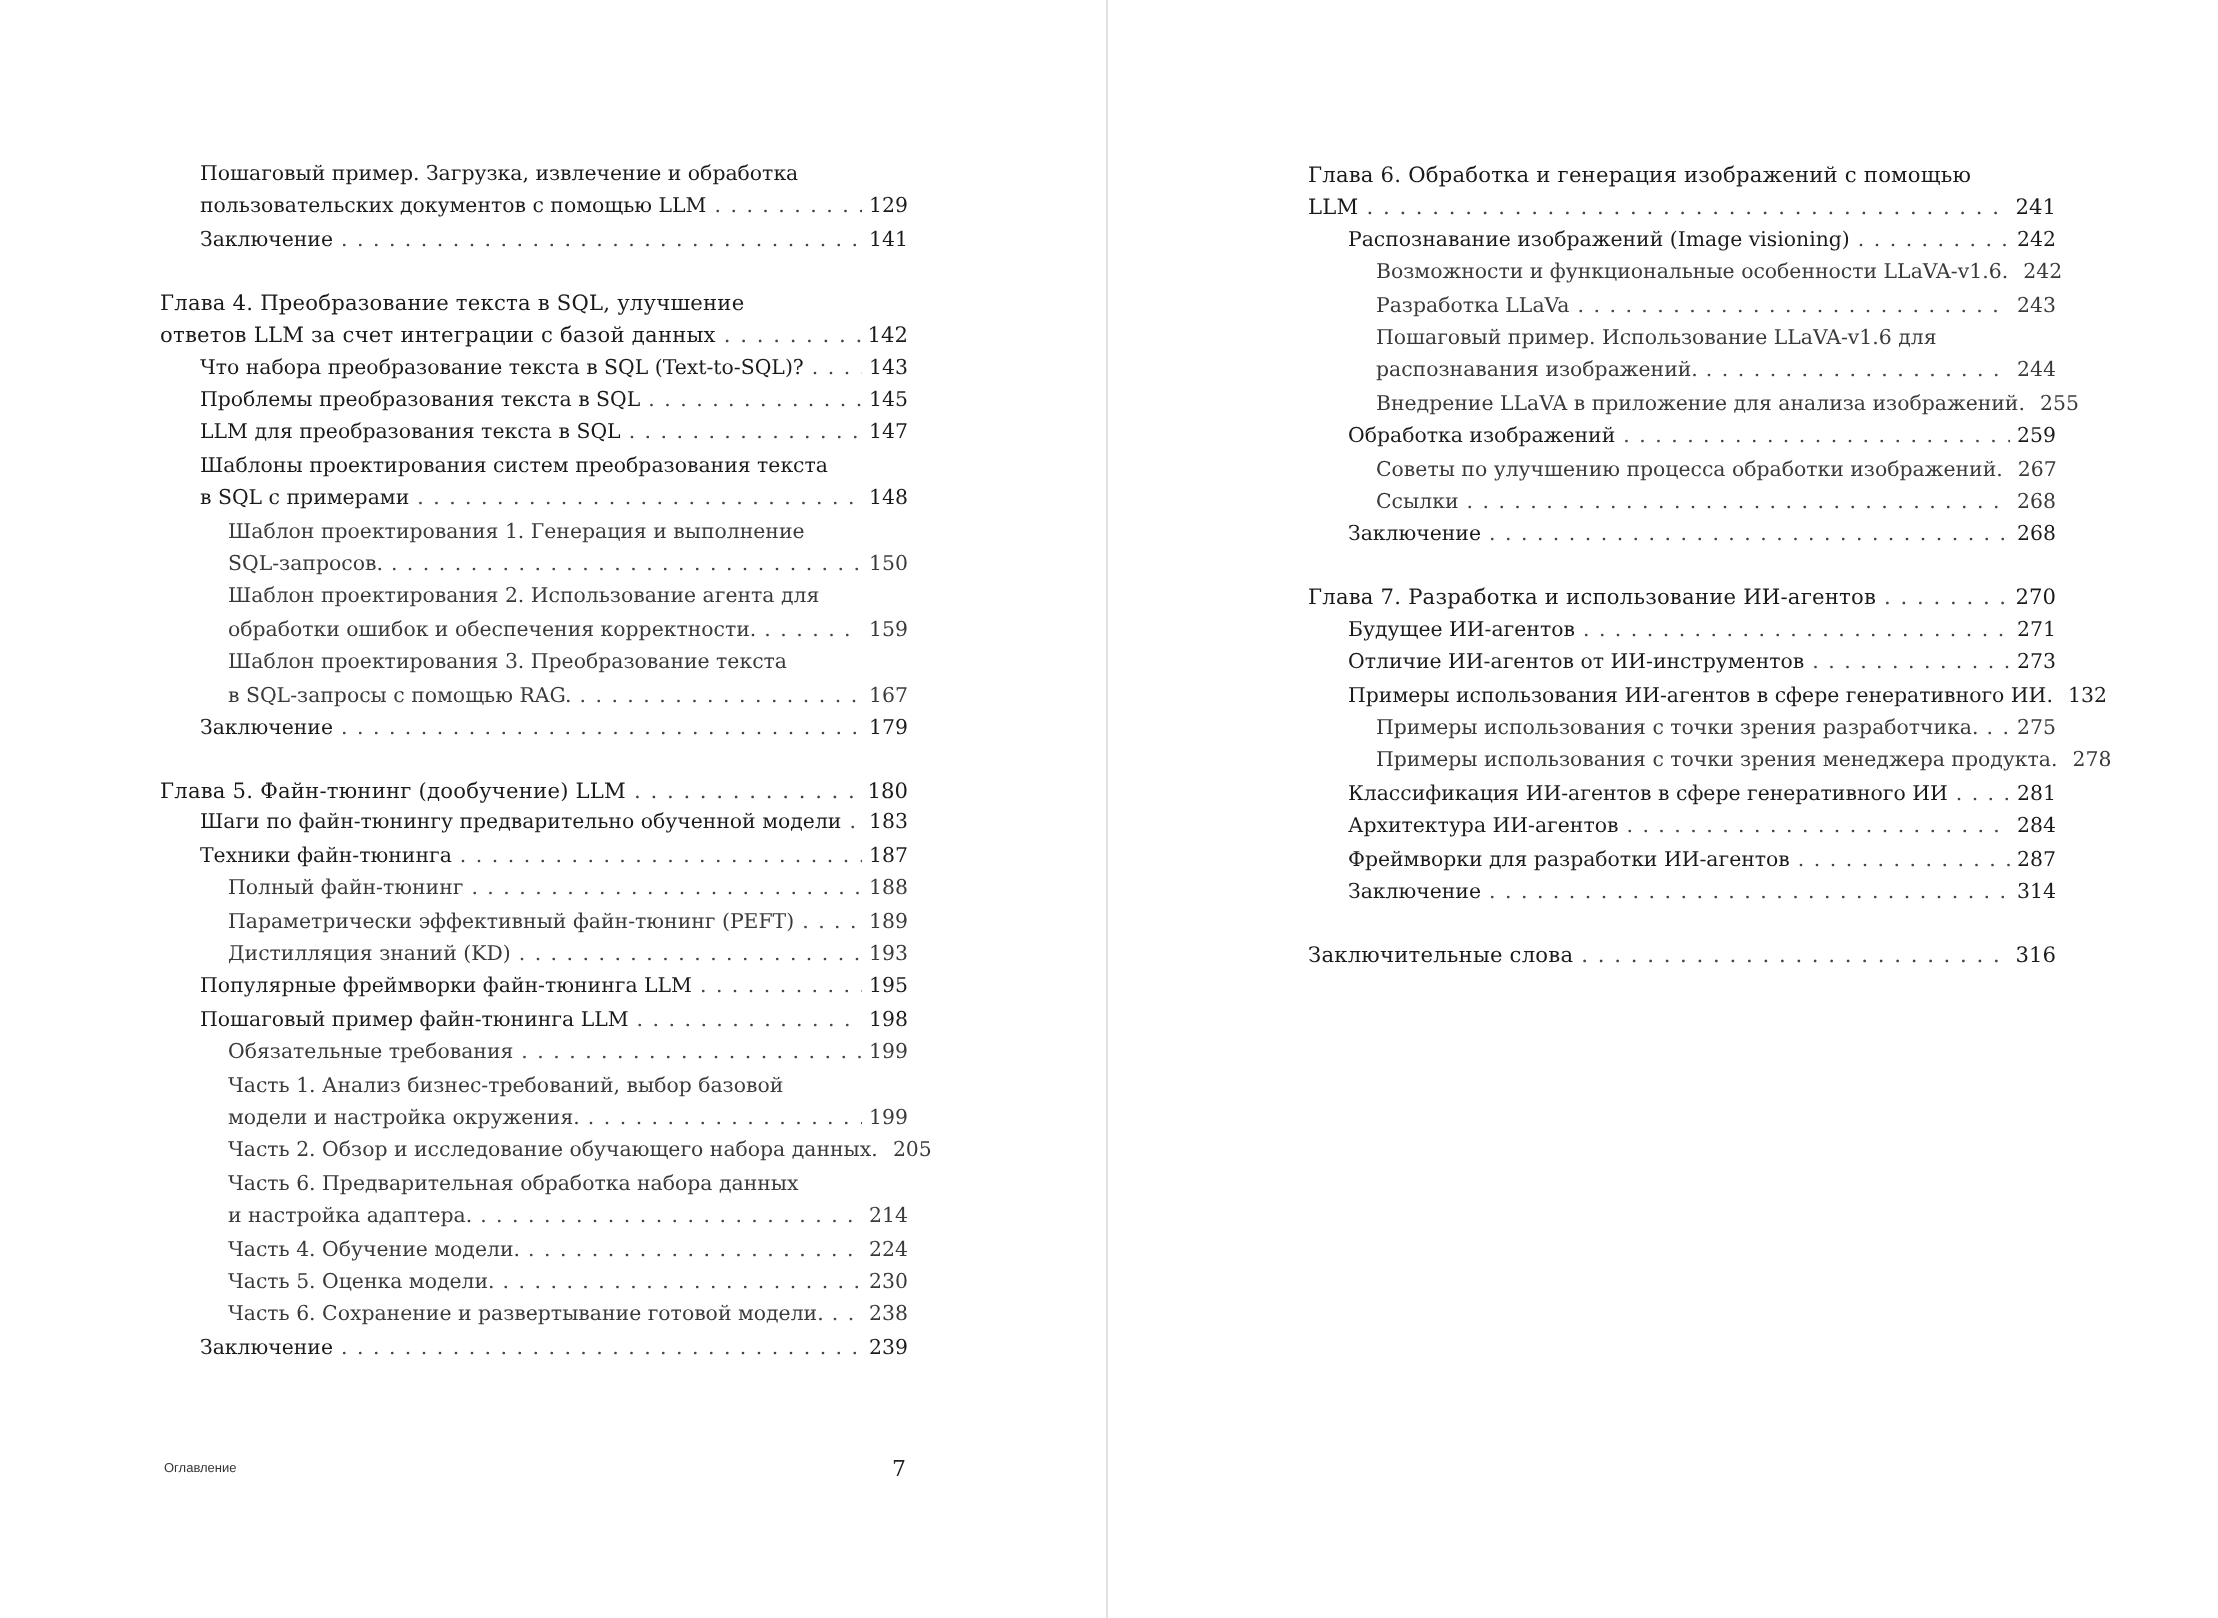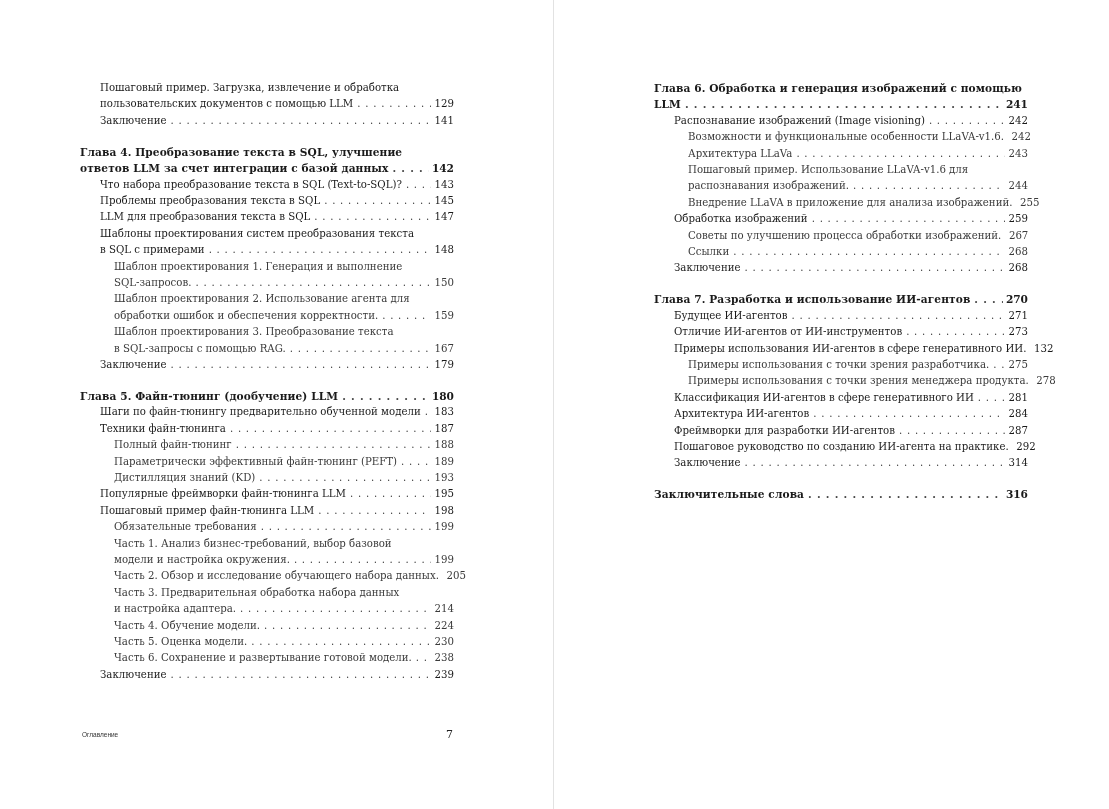"Глава 6. Обработка и генерация" .chap { font-weight: bold -> normal }
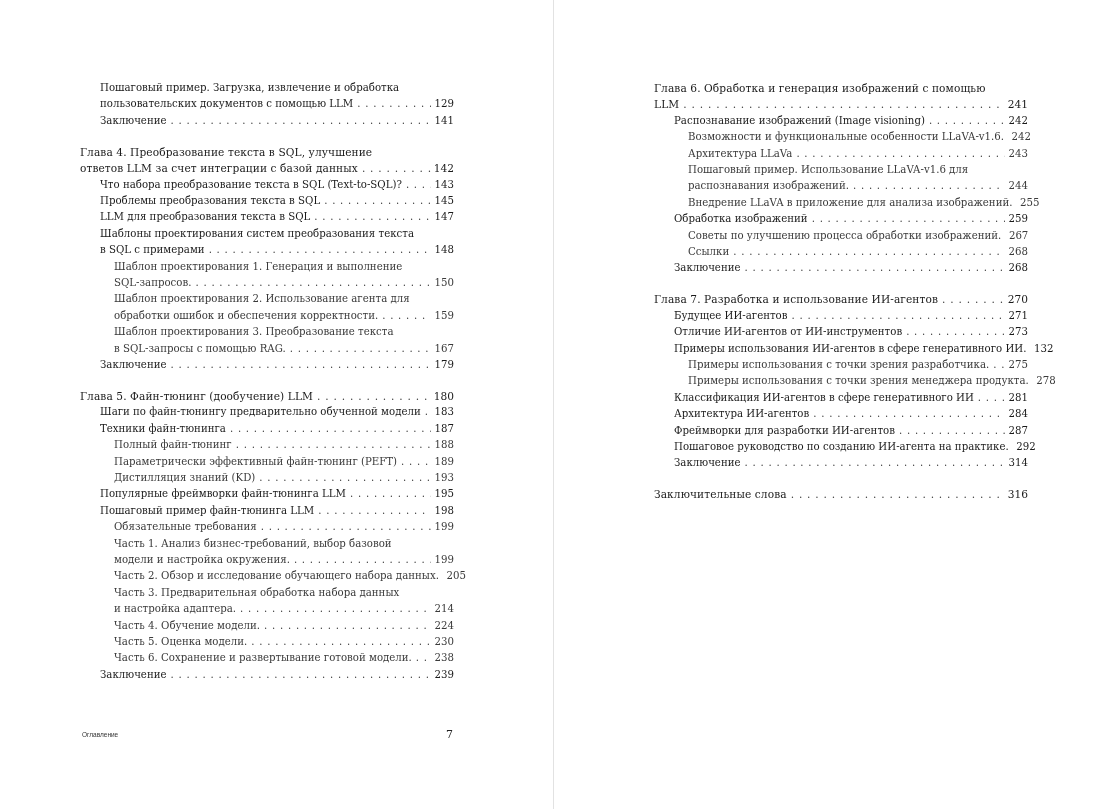"Архитектура LLaVa" span.title { text: Архитектура -> Разработка }
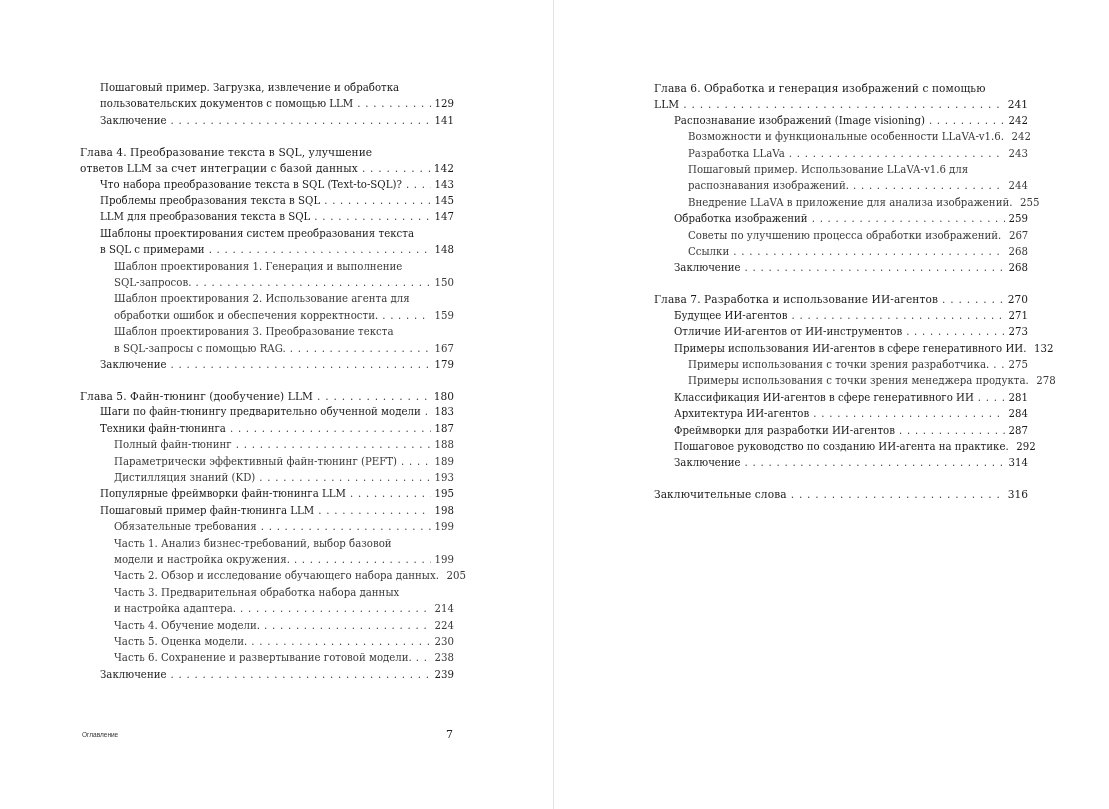"Пошаговое руководство по созданию" div.entry { html: <div> <div> <span>Пошаговое руководство по созданию ИИ-агента на практике.</span> <span></span> <span>292</span> </div> </div> -> none }
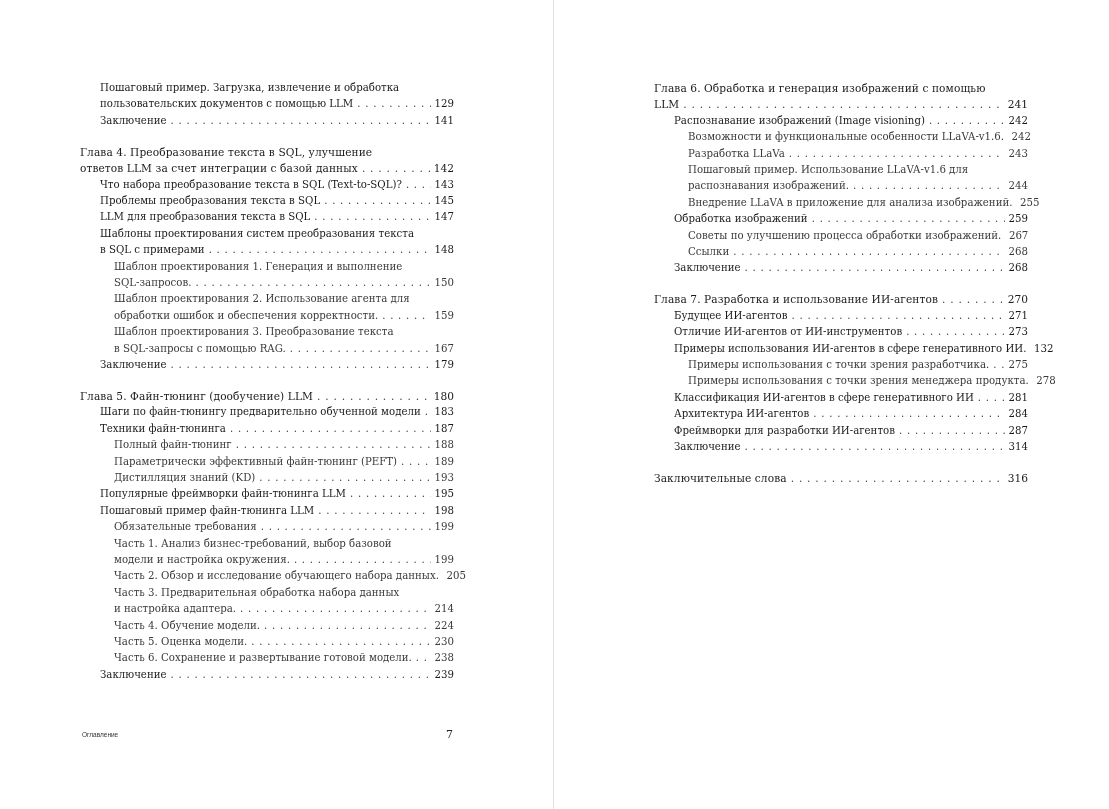"Часть 3. Предварительная обработка" div.line1 { text: 3 -> 6 }
